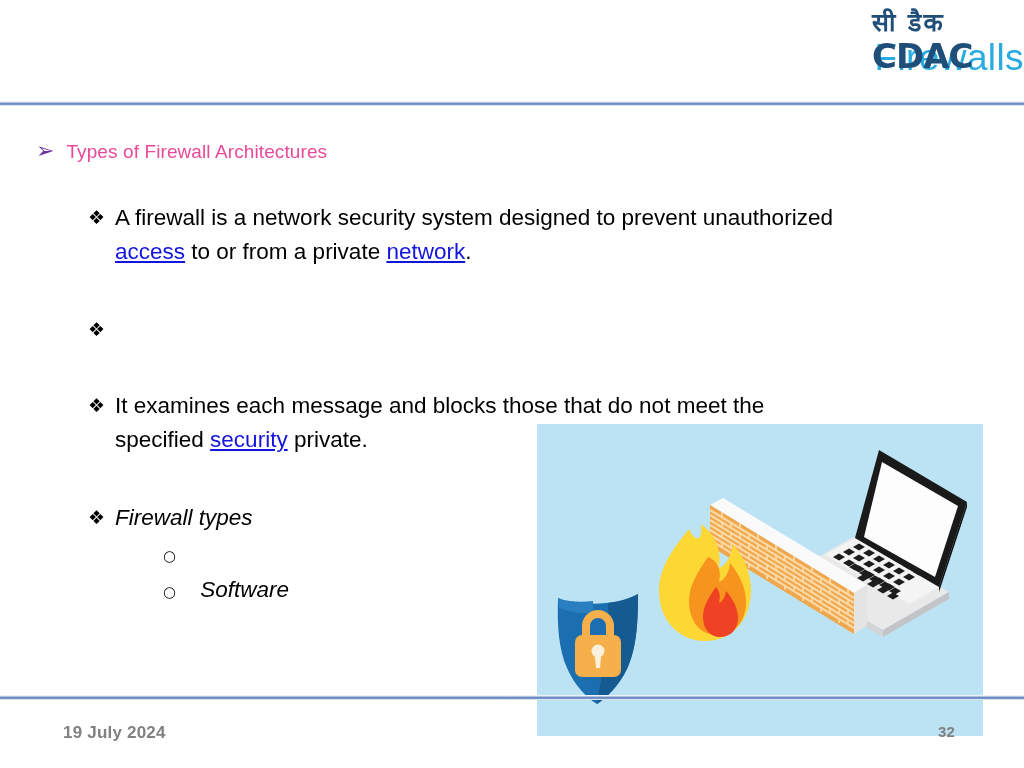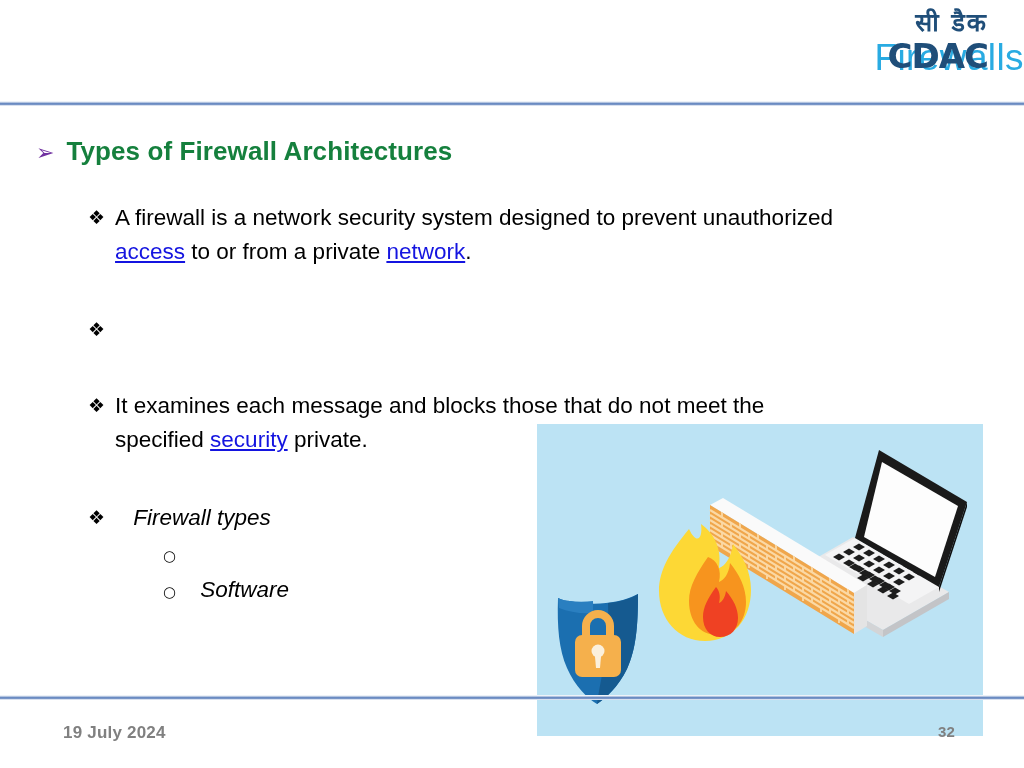"सी डैक" #logo { text-align: right -> left }
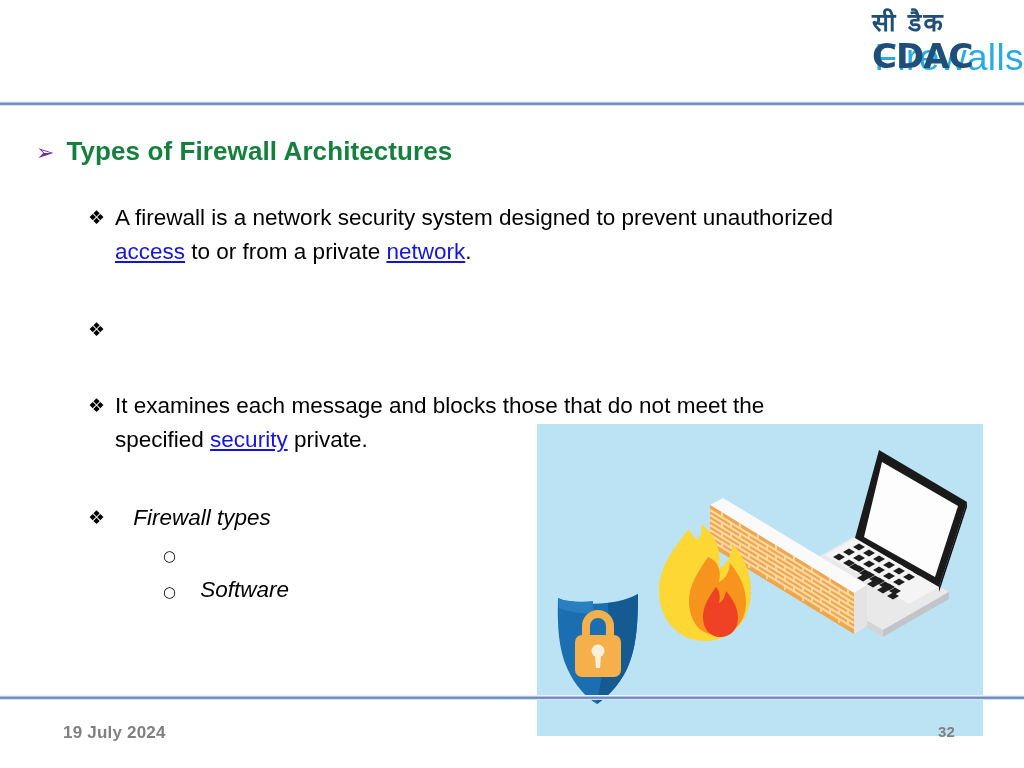"Types of Firewall Architectures" #heading-text { color: #15803d -> #ec4899; font-size: 26px -> 19px; font-weight: 700 -> 400 }
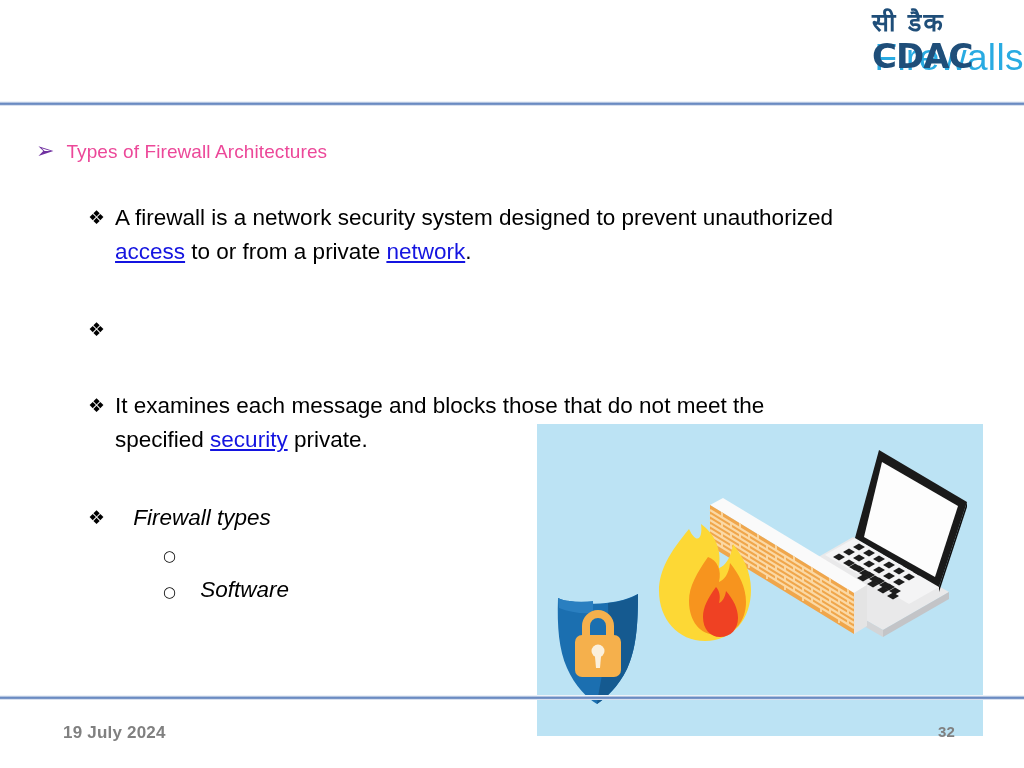"Firewall types" .bullet-text.italic { text-align: center -> none }
